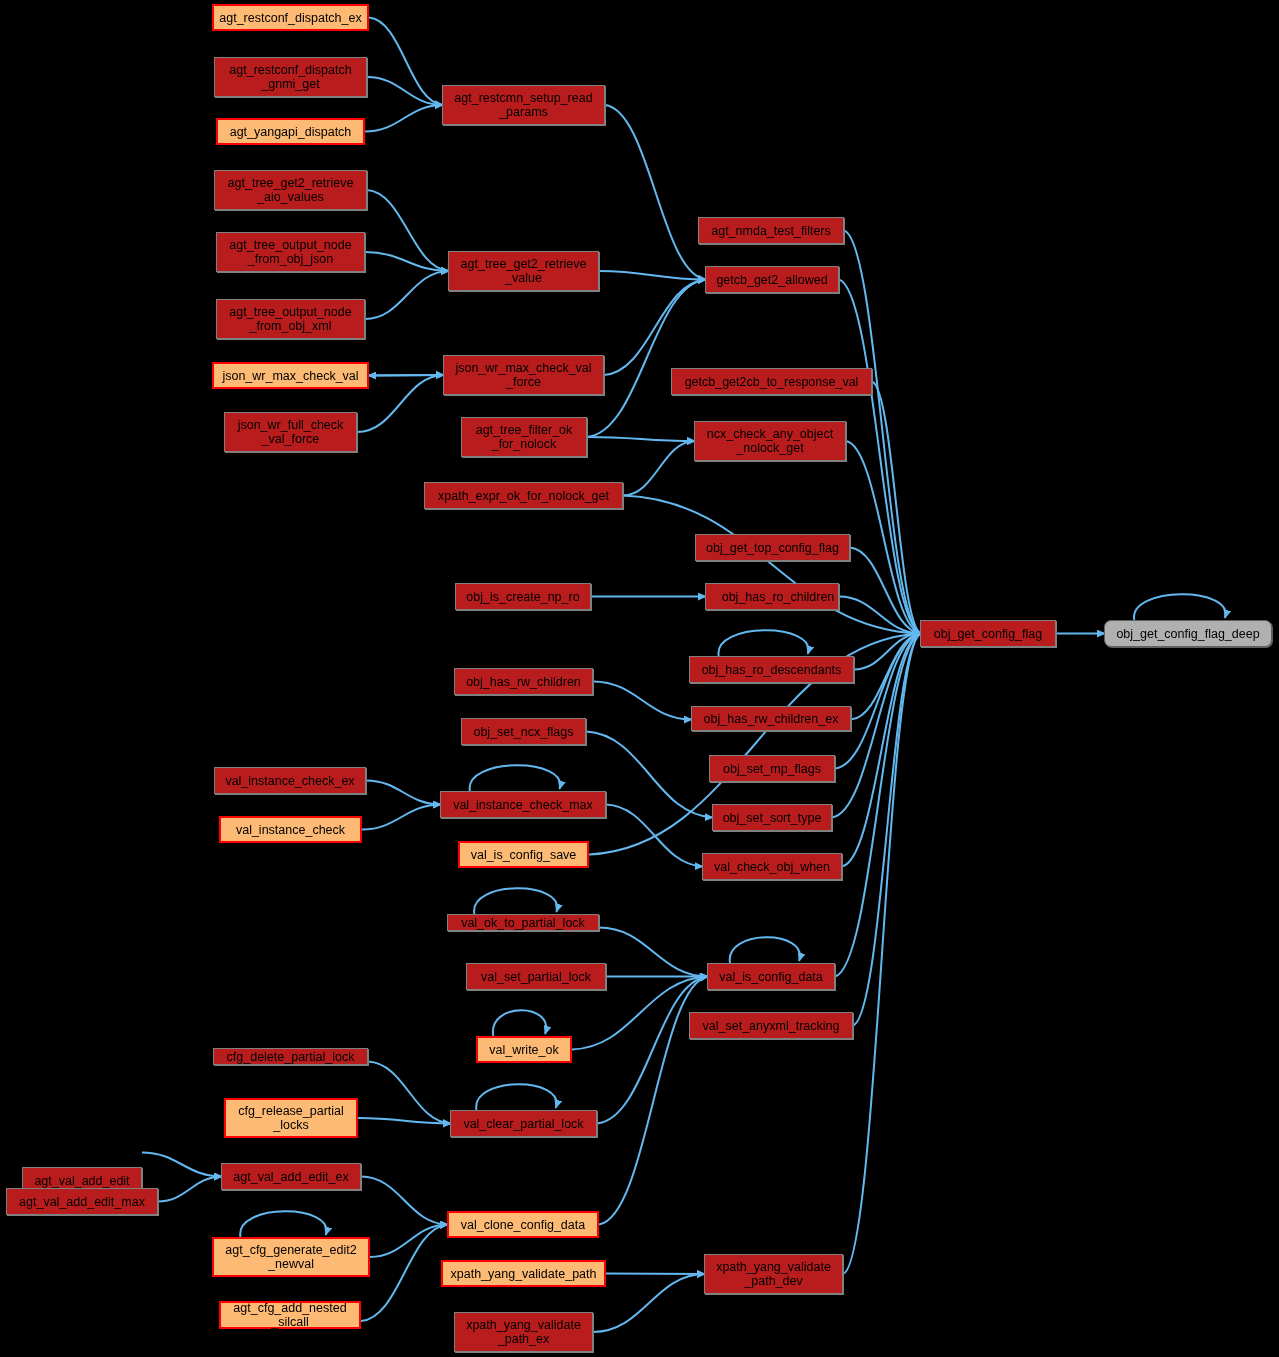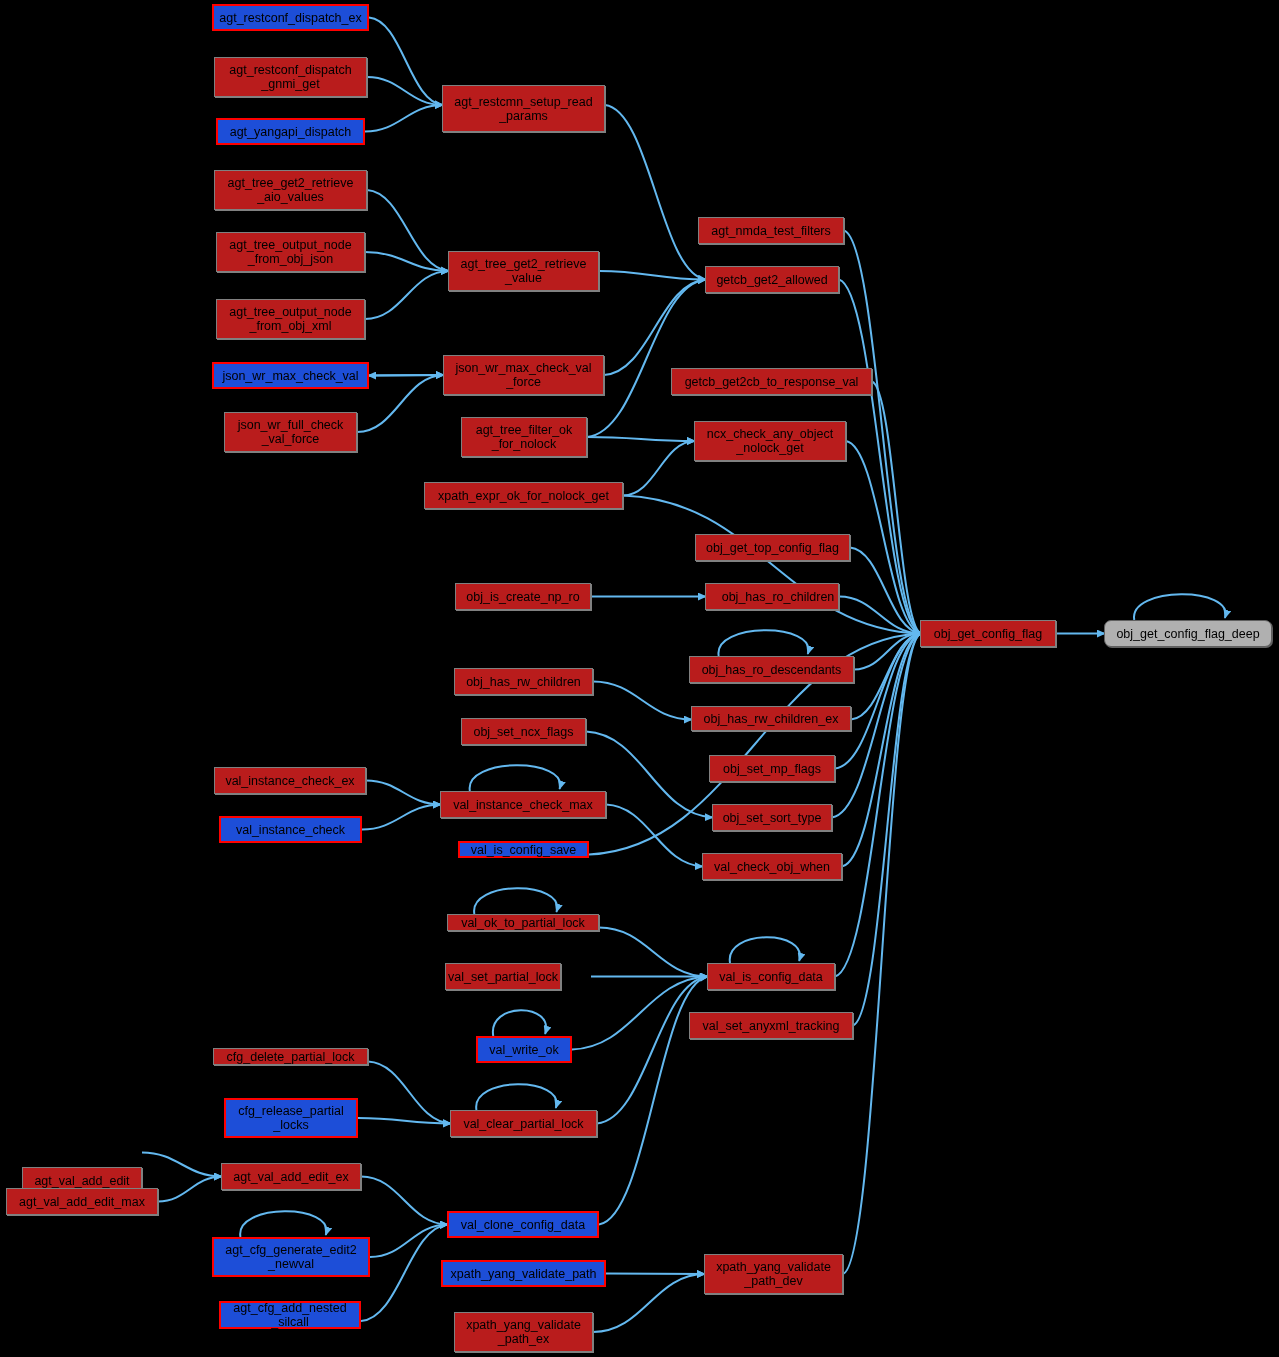"agt_restconf_dispatch_ex" .n-red { background: #1d4ed8 -> #fdba74 }
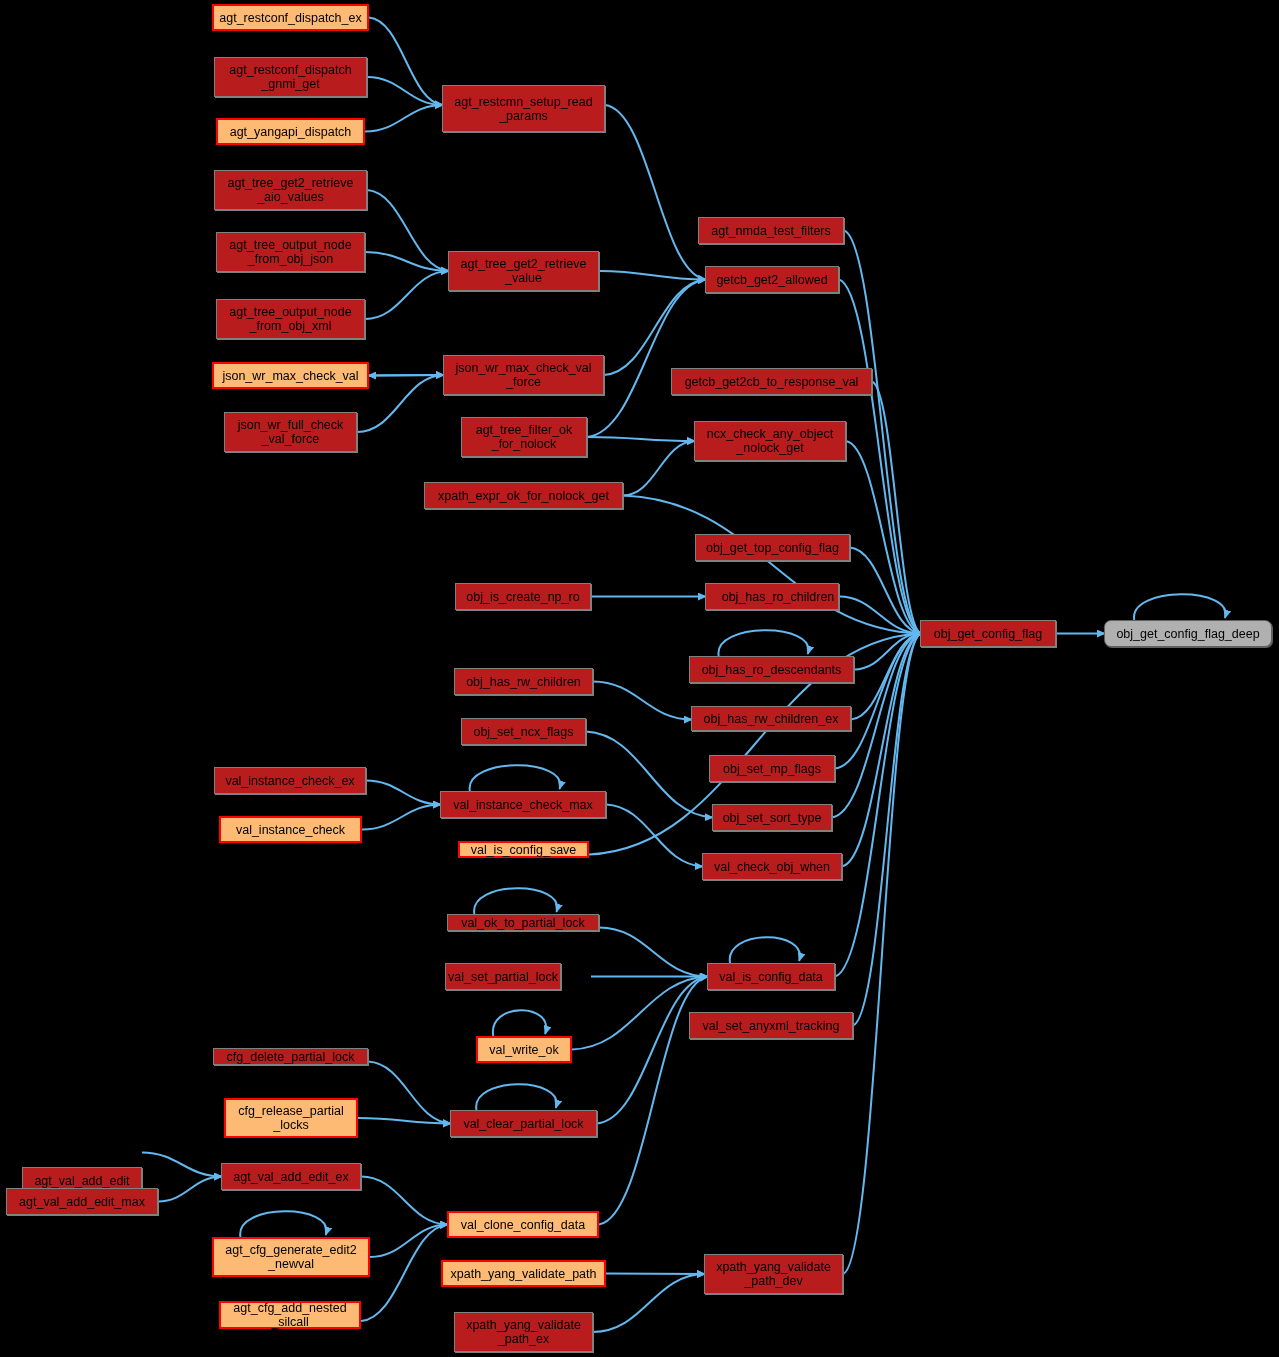"agt_restcmn_setup_read" div.node { height: 47px -> 40px }
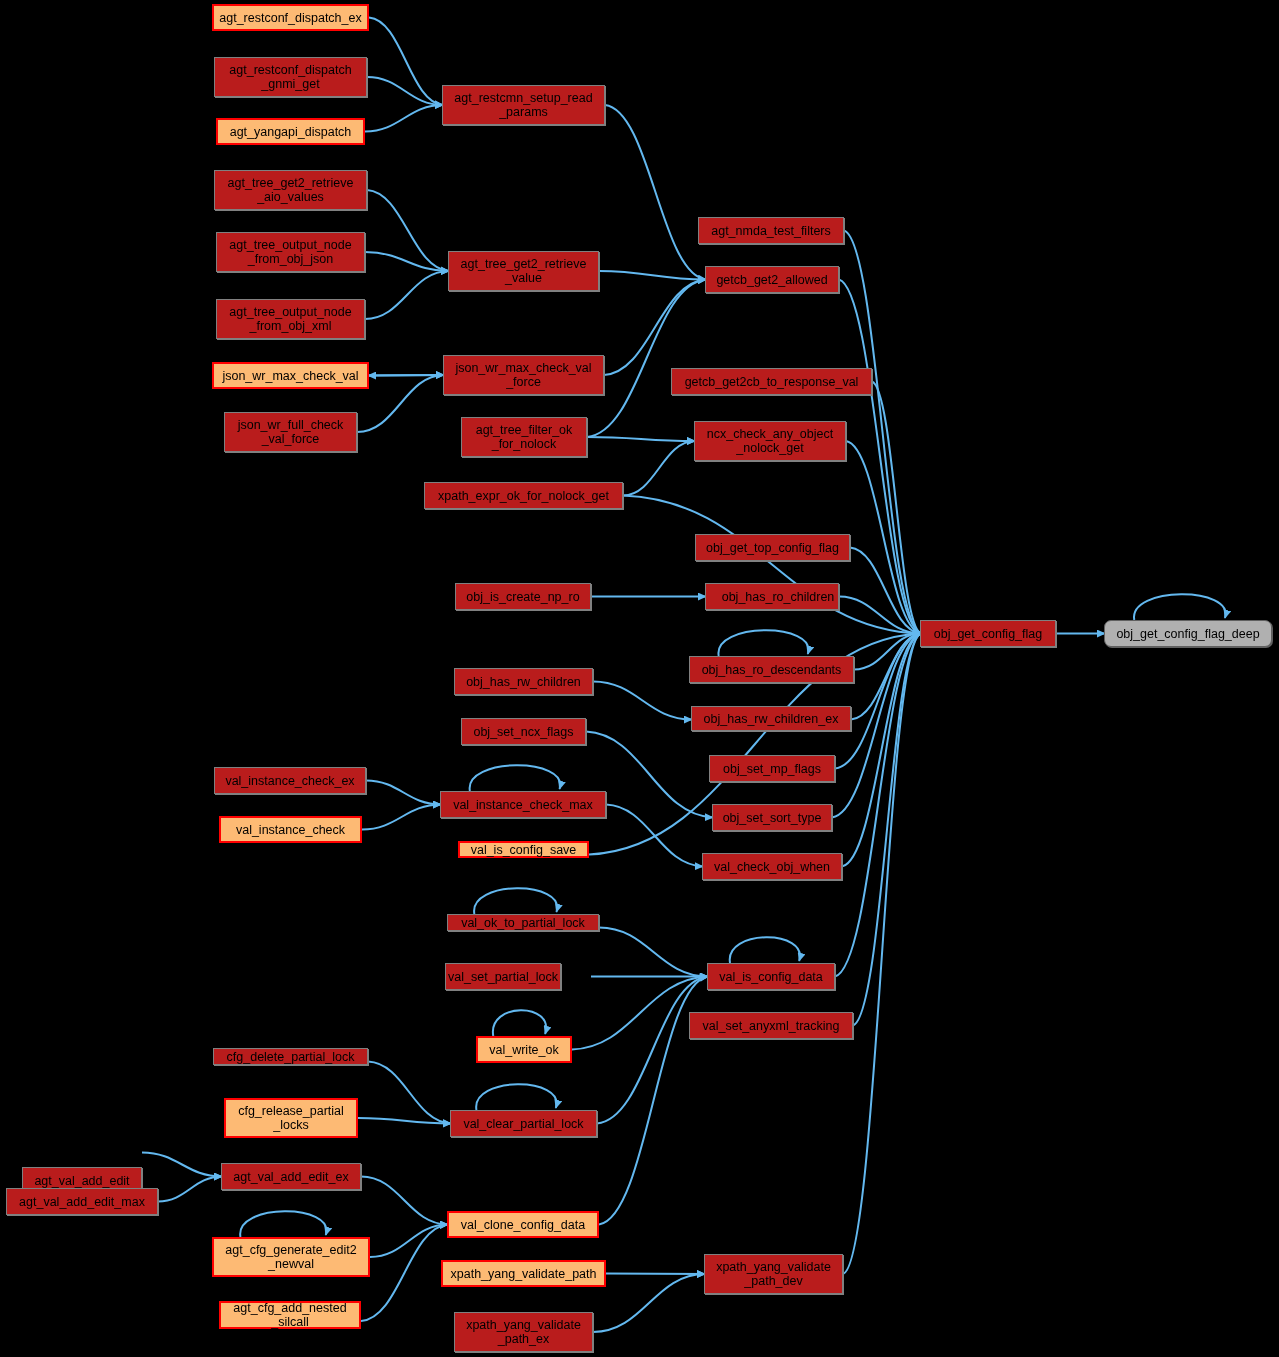"val_is_config_save" div.node { height: 17px -> 27px }
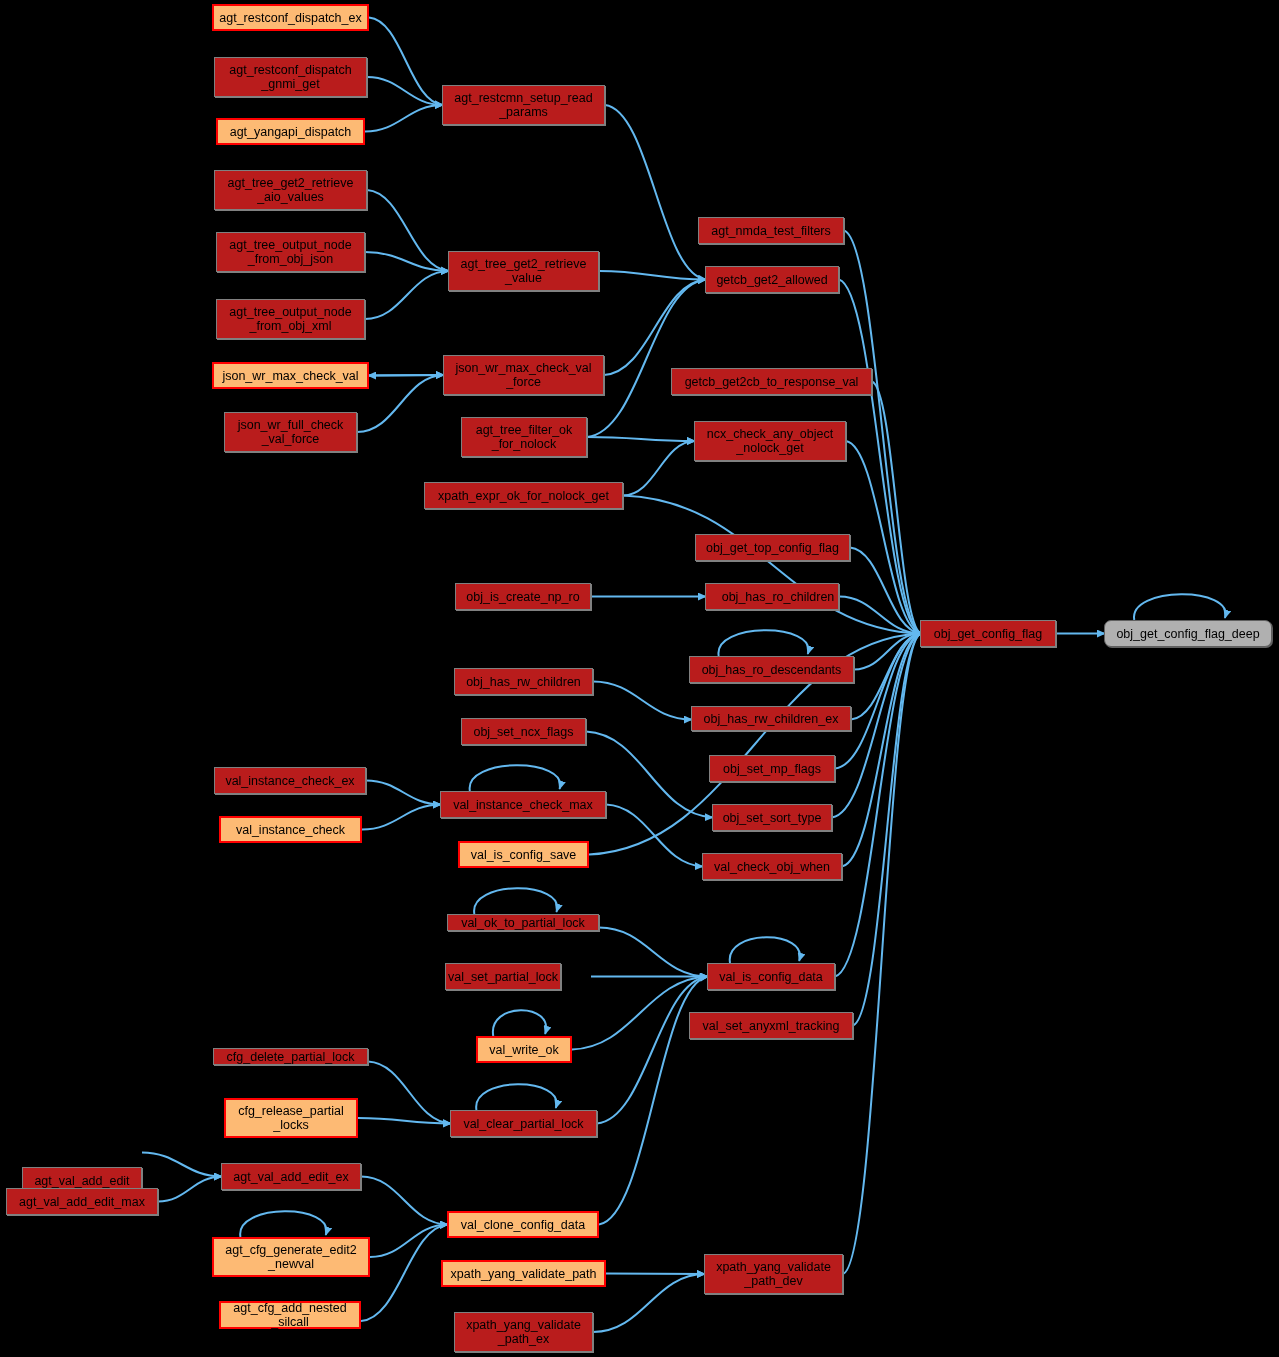"val_set_partial_lock" div.node { left: 445px -> 466px; width: 116px -> 140px }
